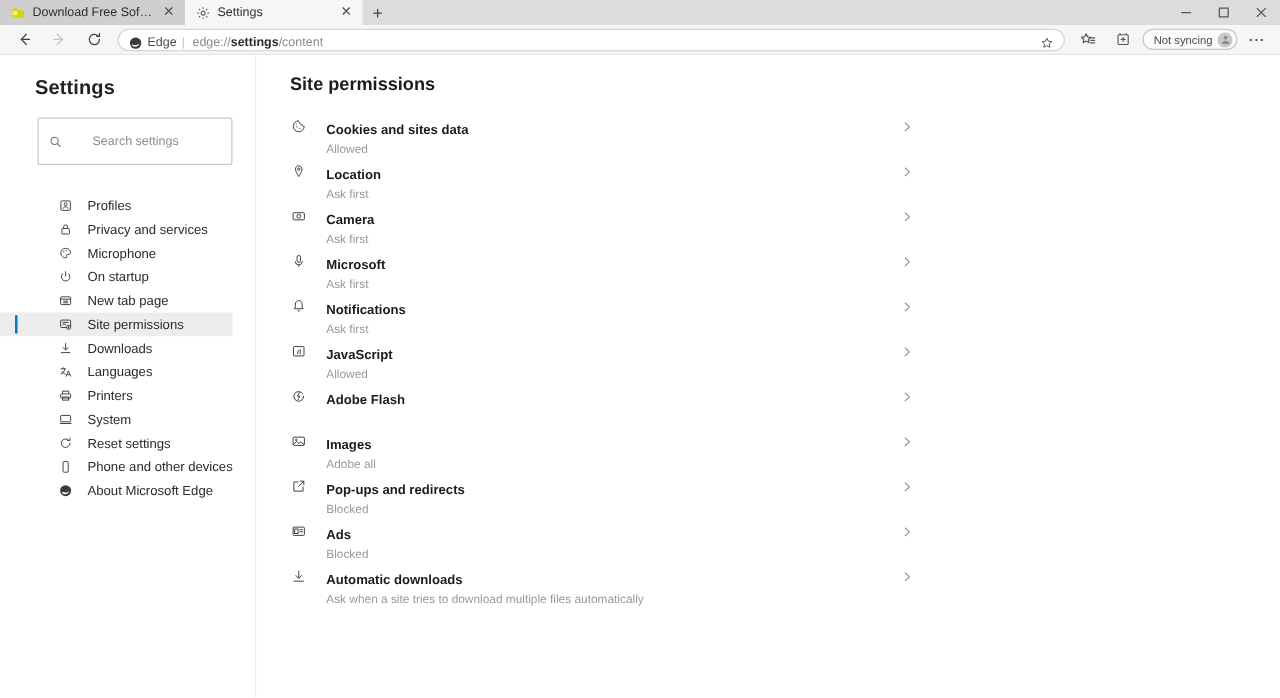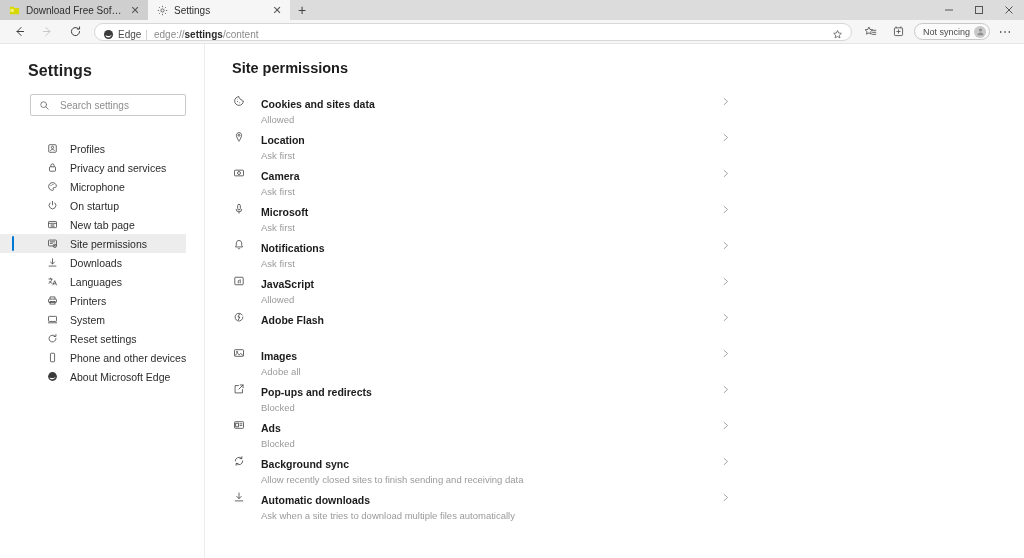"Search settings" .searchbox { gap: 10px -> 24px; height: 22px -> 38px }
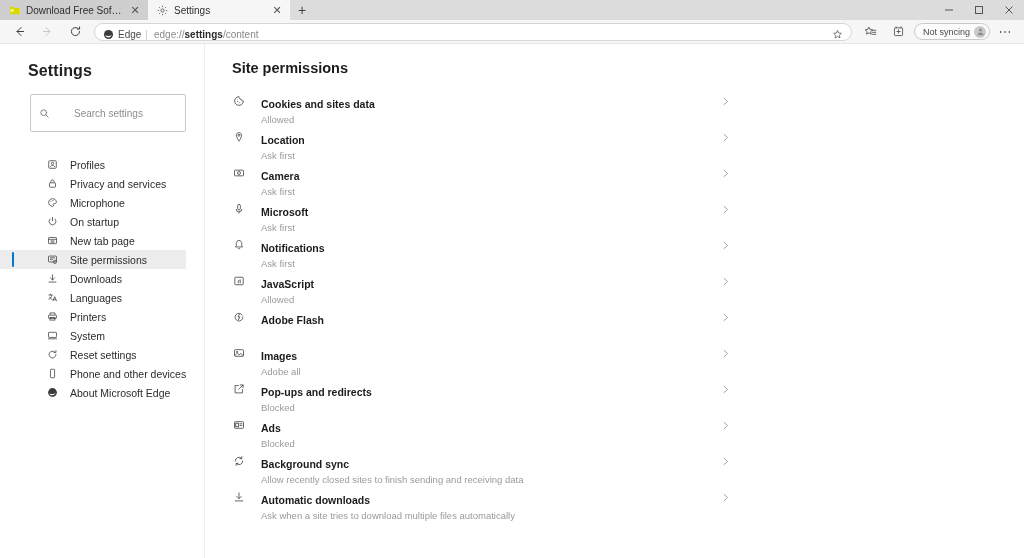"Background sync" div.perm-row { html: <div> <span> <svg> <path></path> <path></path> <path></path> <path></path> </svg> </span> <span> <span>Background sync</span> <span>Allow recently closed sites to finish sending and receiving data</span> </span> <span> <svg> <path></path> </svg> </span> </div> -> none }
